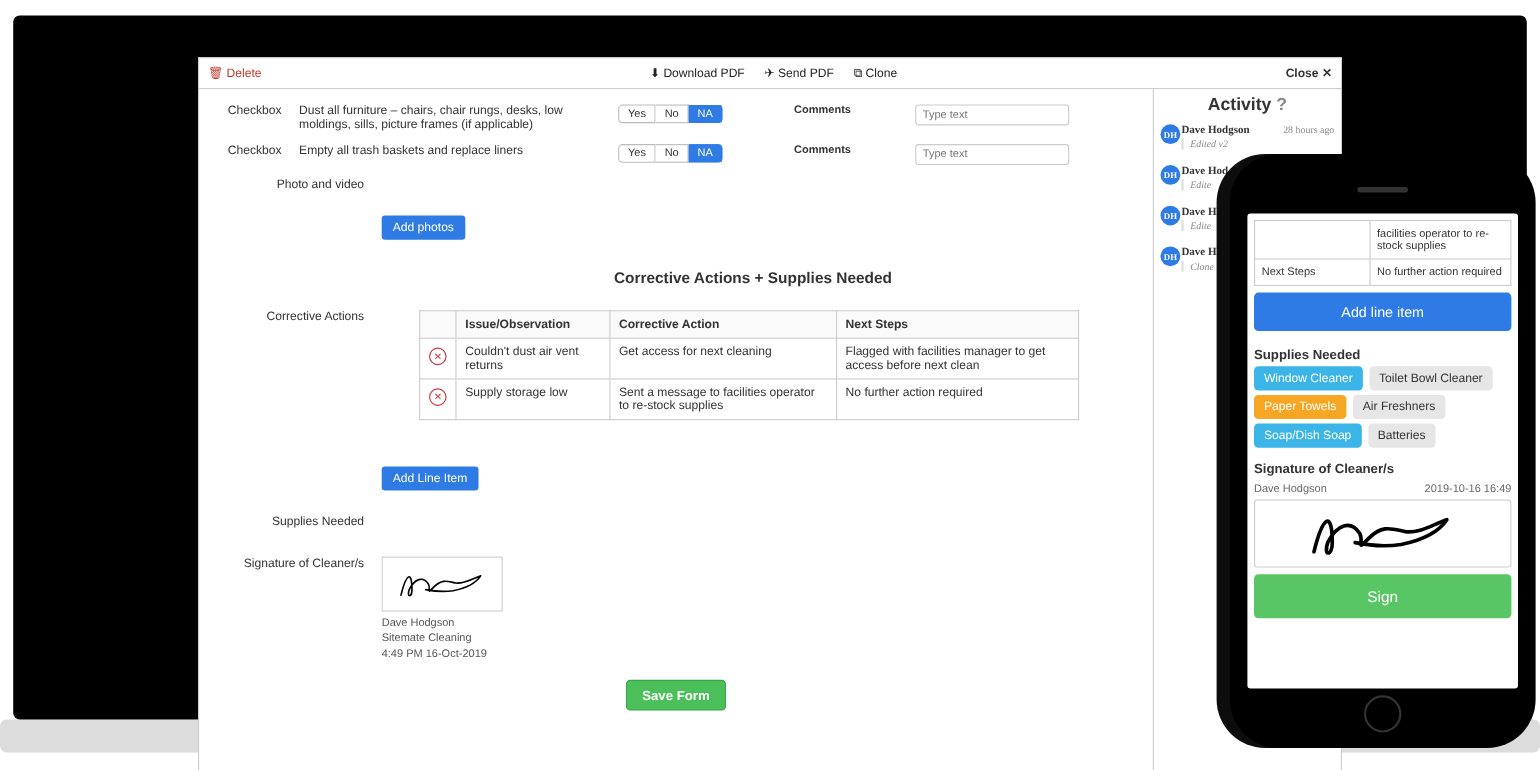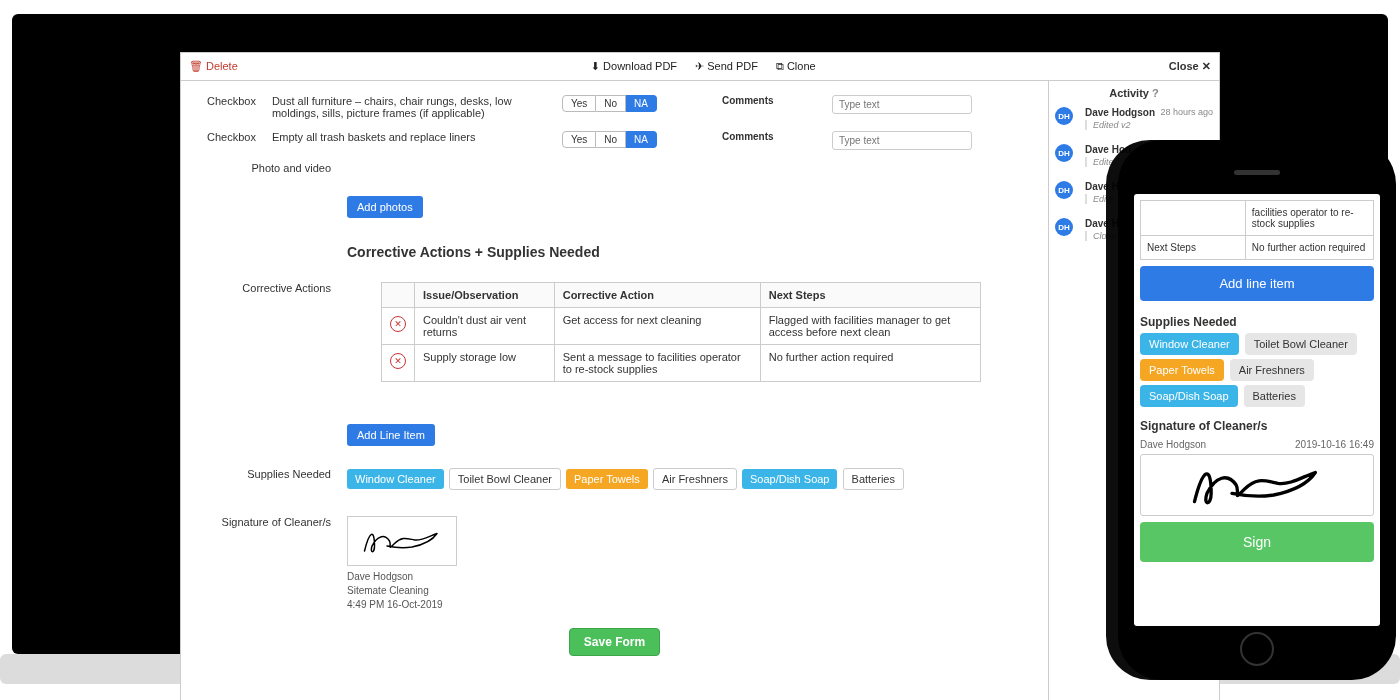"Activity ?" .act-title { font-size: 11px -> 16px }
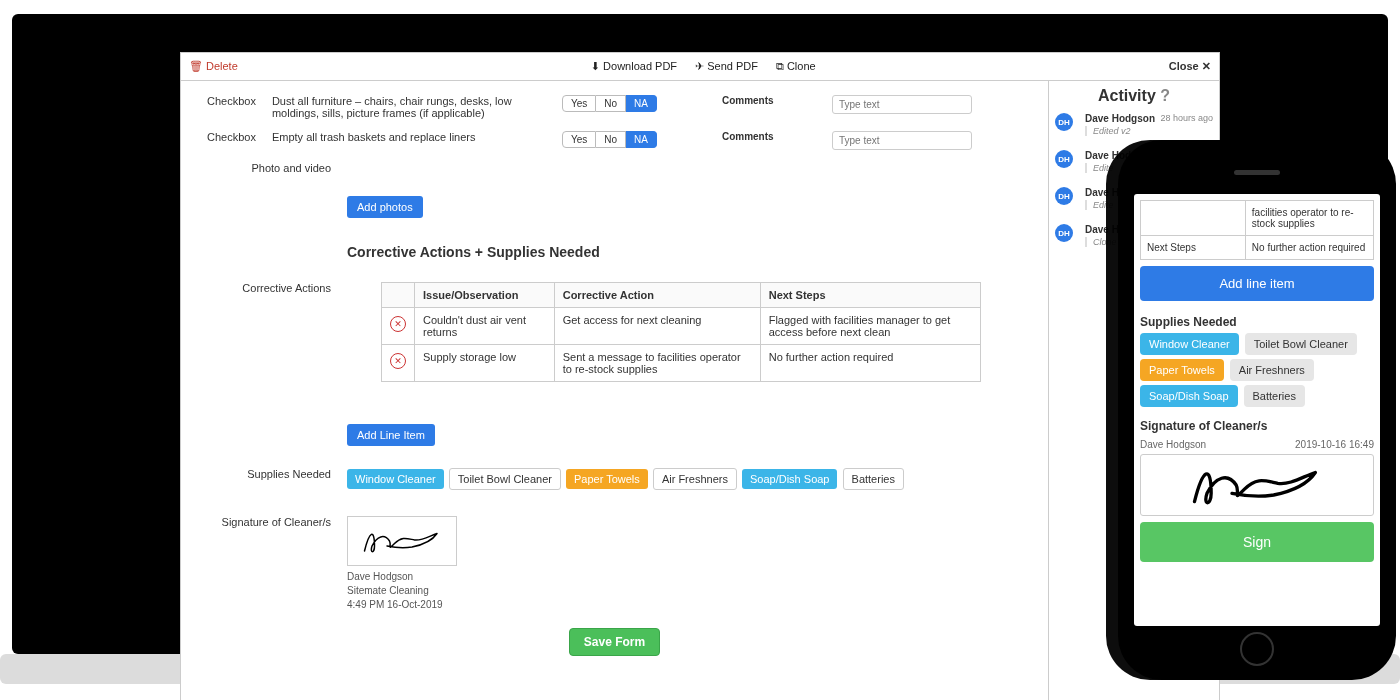"DH" .act-item { font-family: none -> Liberation Serif, serif; gap: 12px -> 1px }
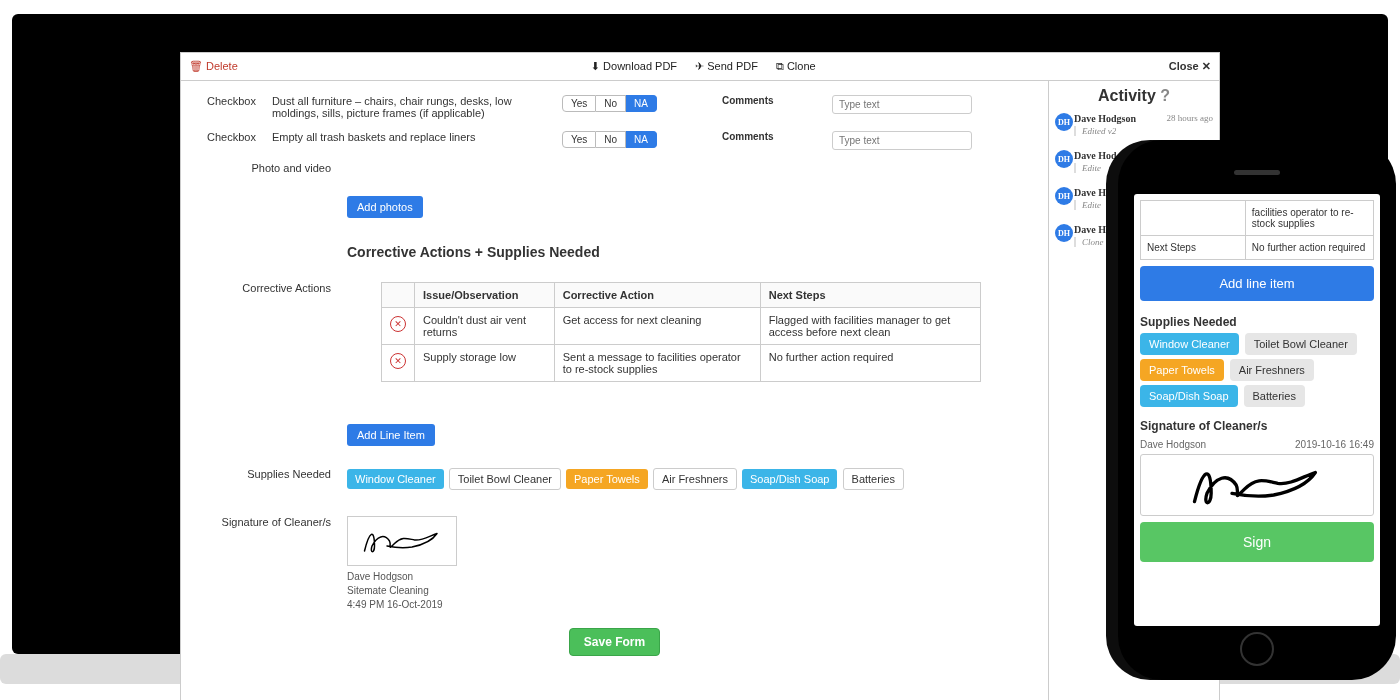"Corrective Actions + Supplies Needed" .section-title { text-align: none -> center }
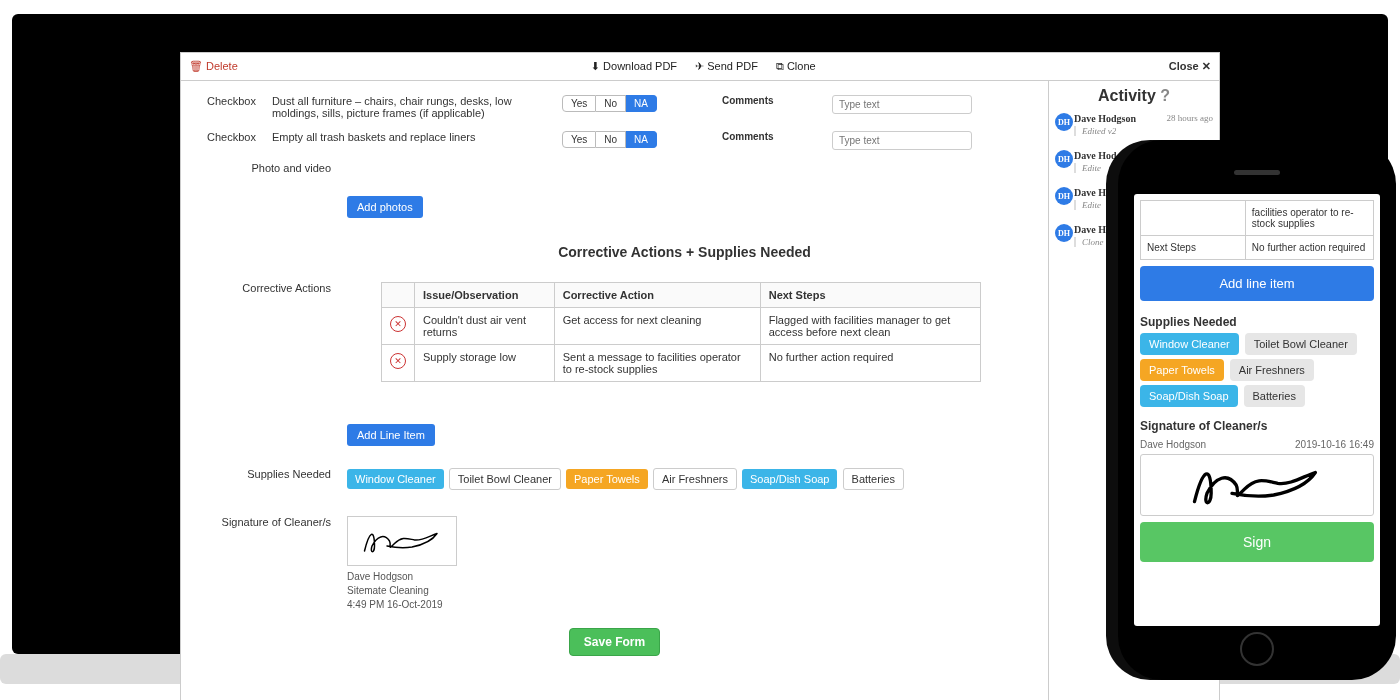"Window Cleaner Toilet Bowl Cleaner" div.fld-body { html: <div> <span>Window Cleaner</span> <span>Toilet Bowl Cleaner</span> <span>Paper Towels</span> <span>Air Freshners</span> <span>Soap/Dish Soap</span> <span>Batteries</span> </div> -> none }
